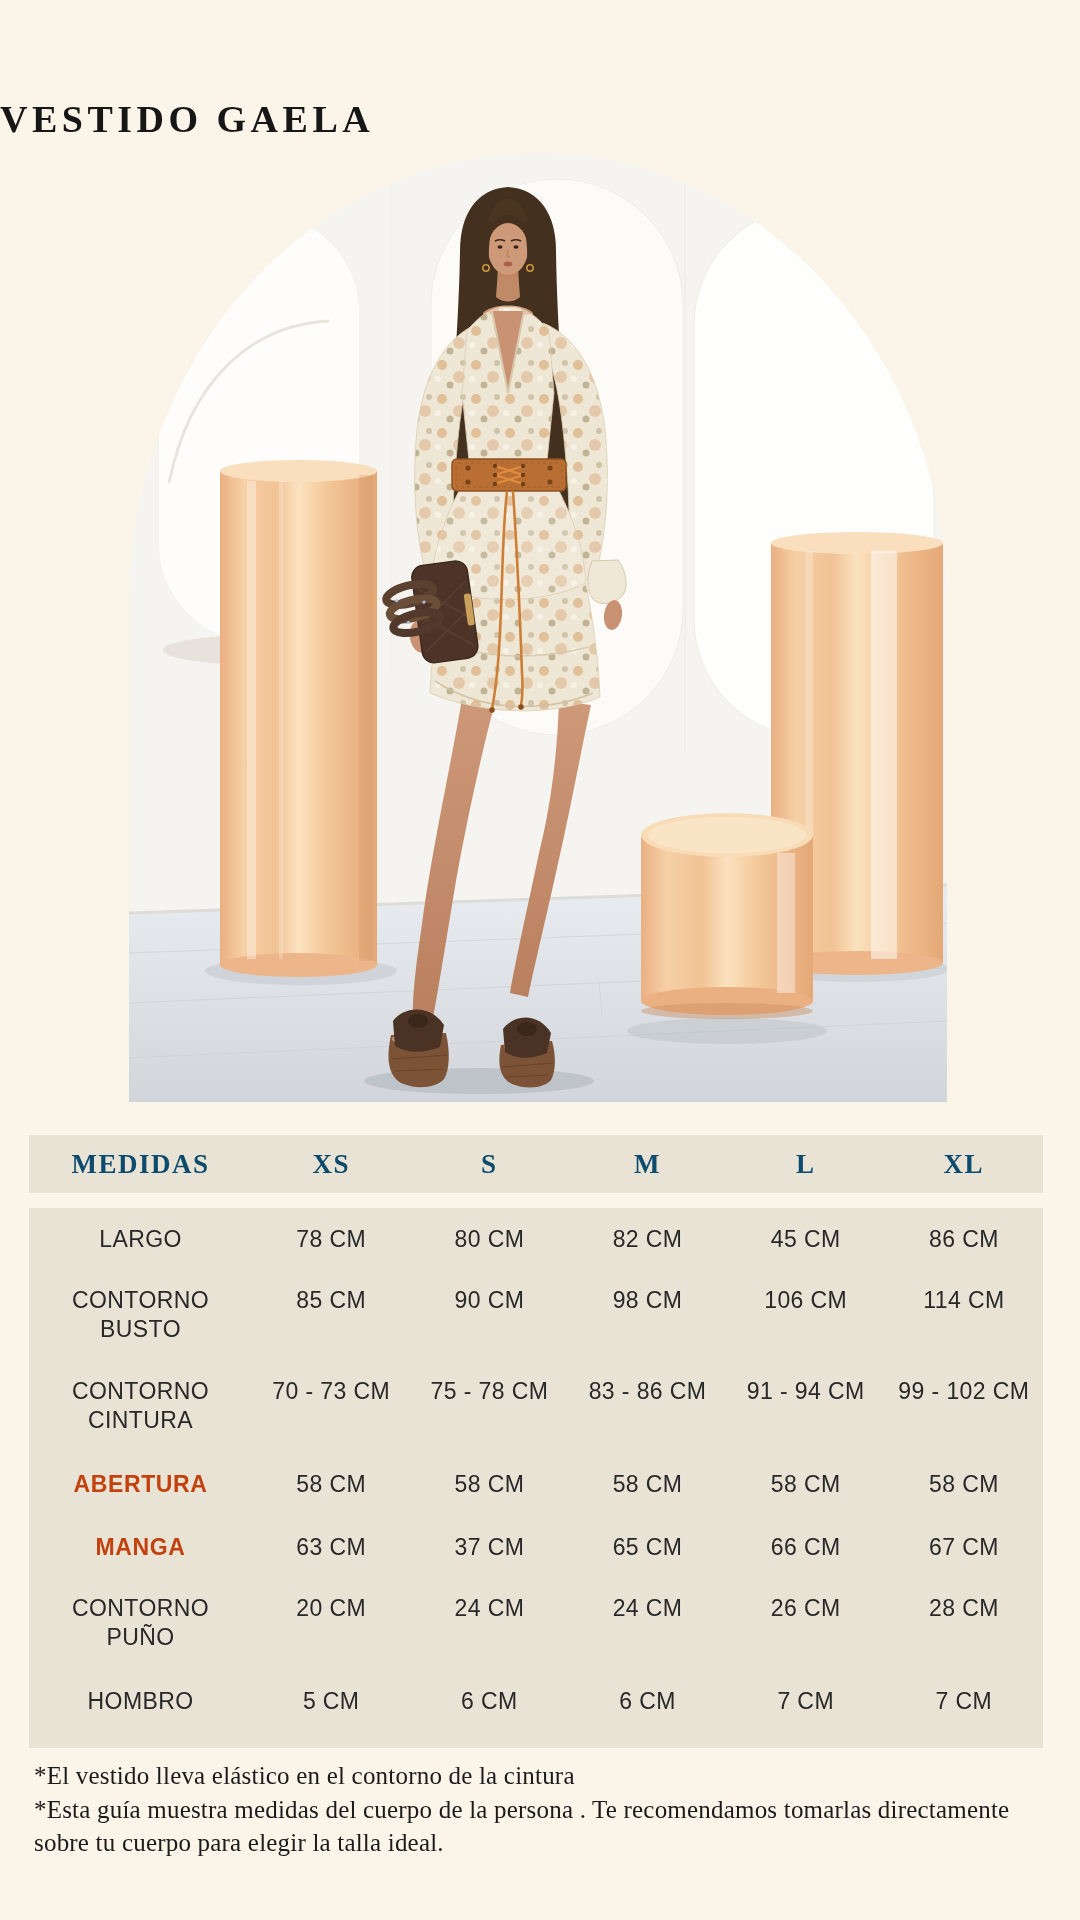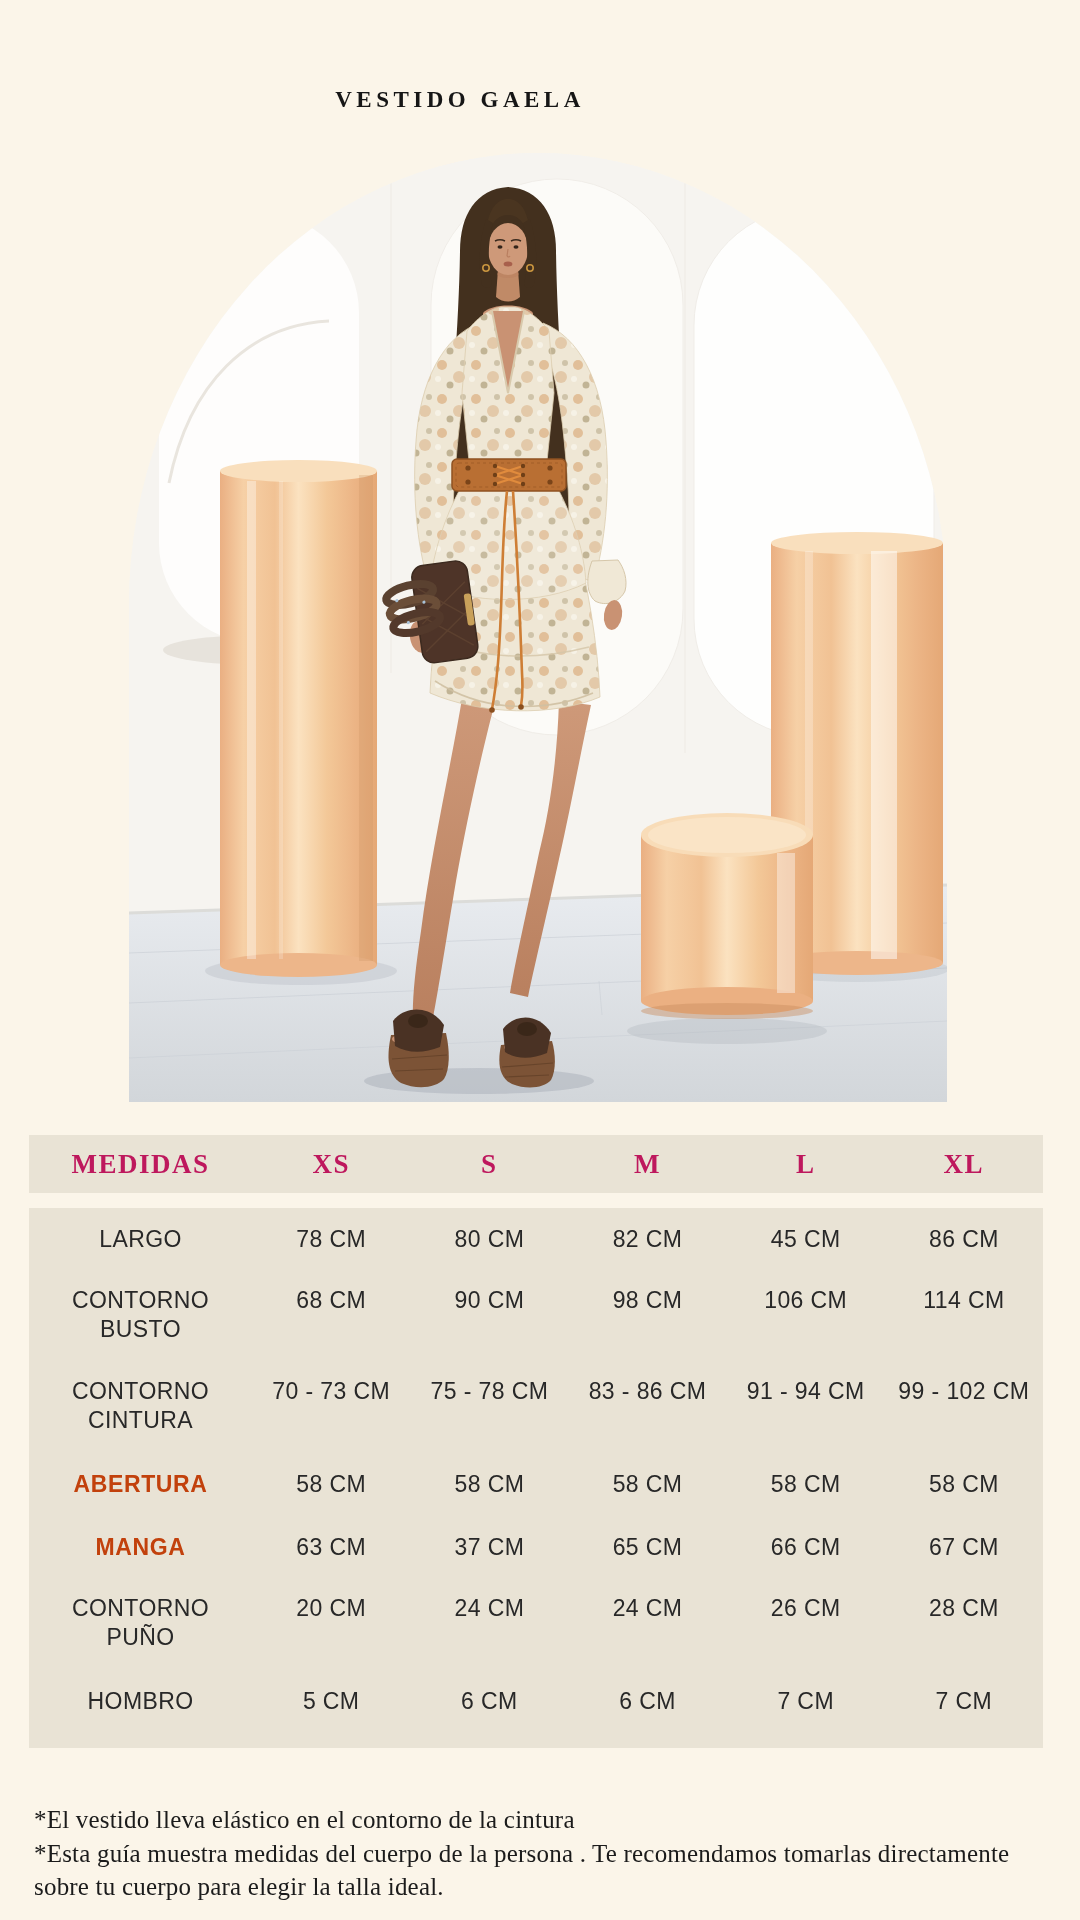"VESTIDO GAELA" .title { font-size: 23px -> 38px; text-align: center -> none }
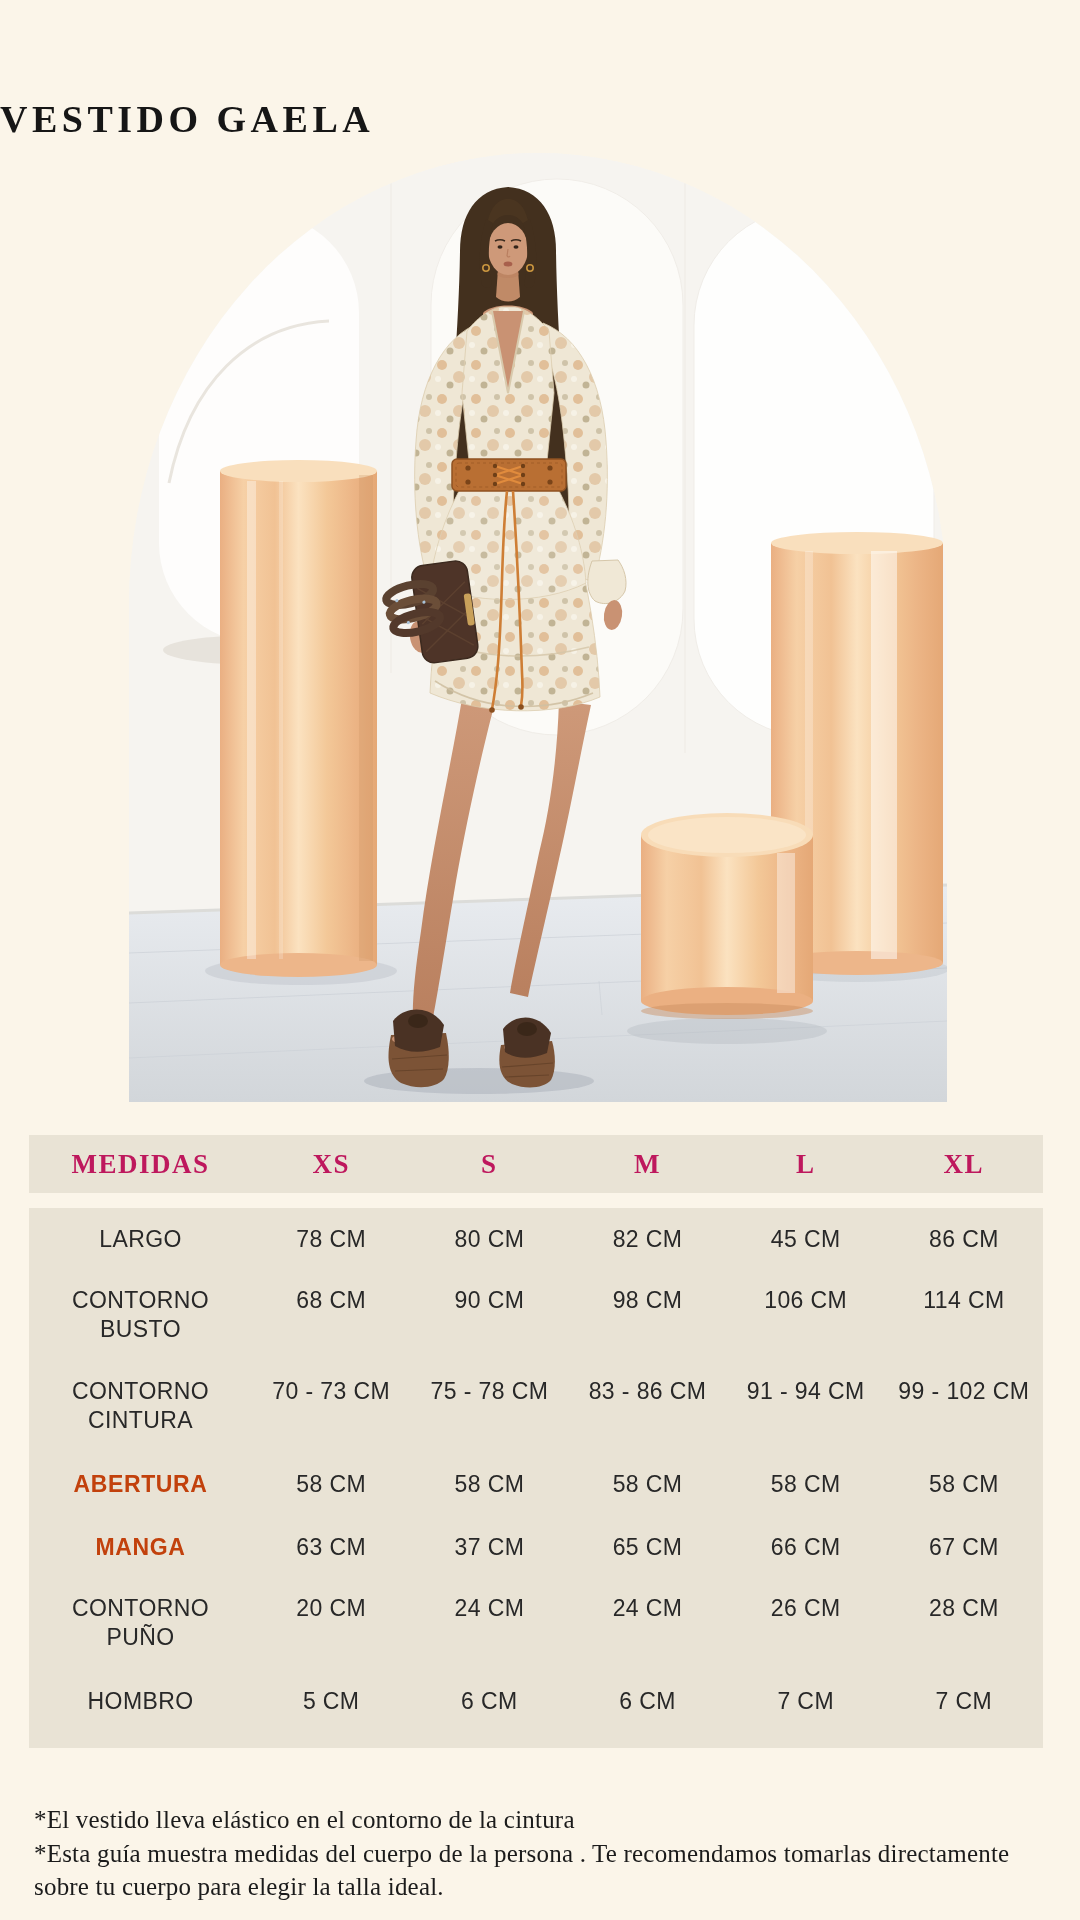"MEDIDAS" .hcell { color: #be185d -> #0c4a6e }
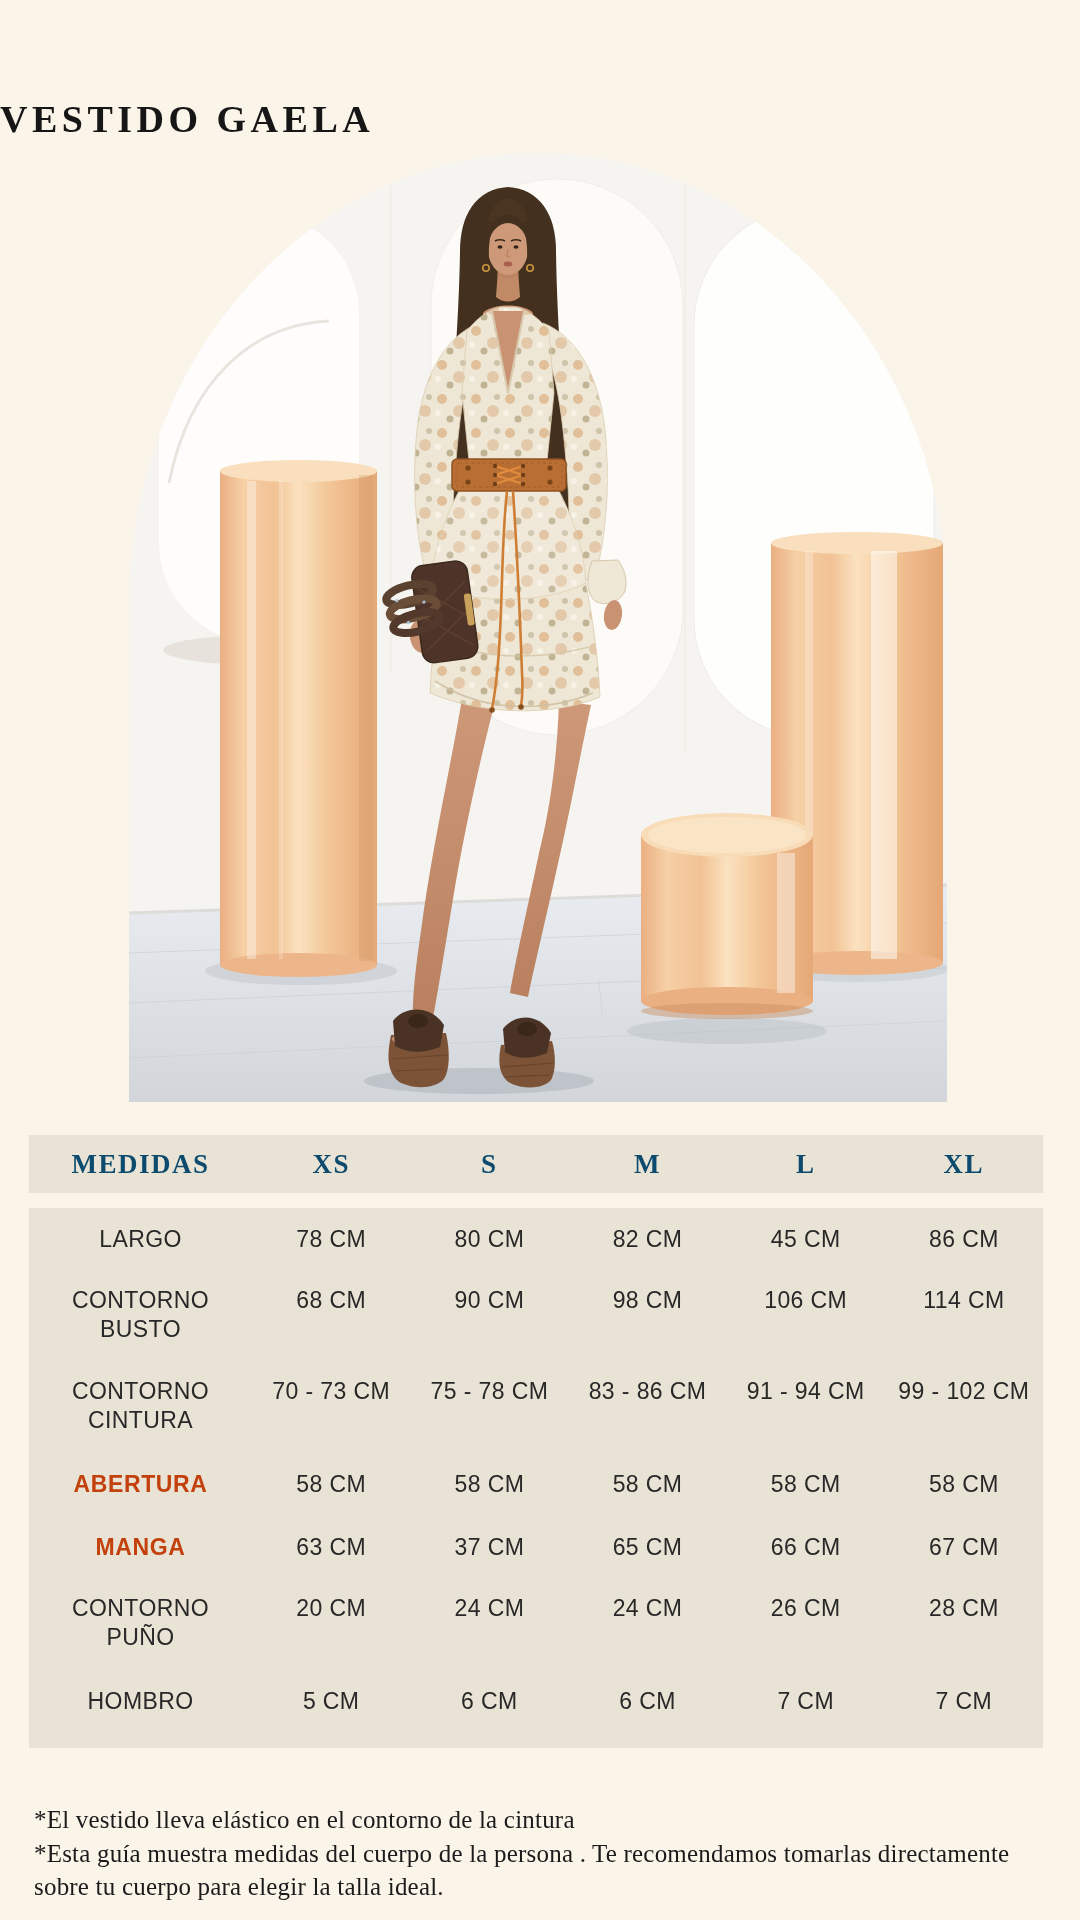"68 CM" div.cell { text: 68 -> 85 }
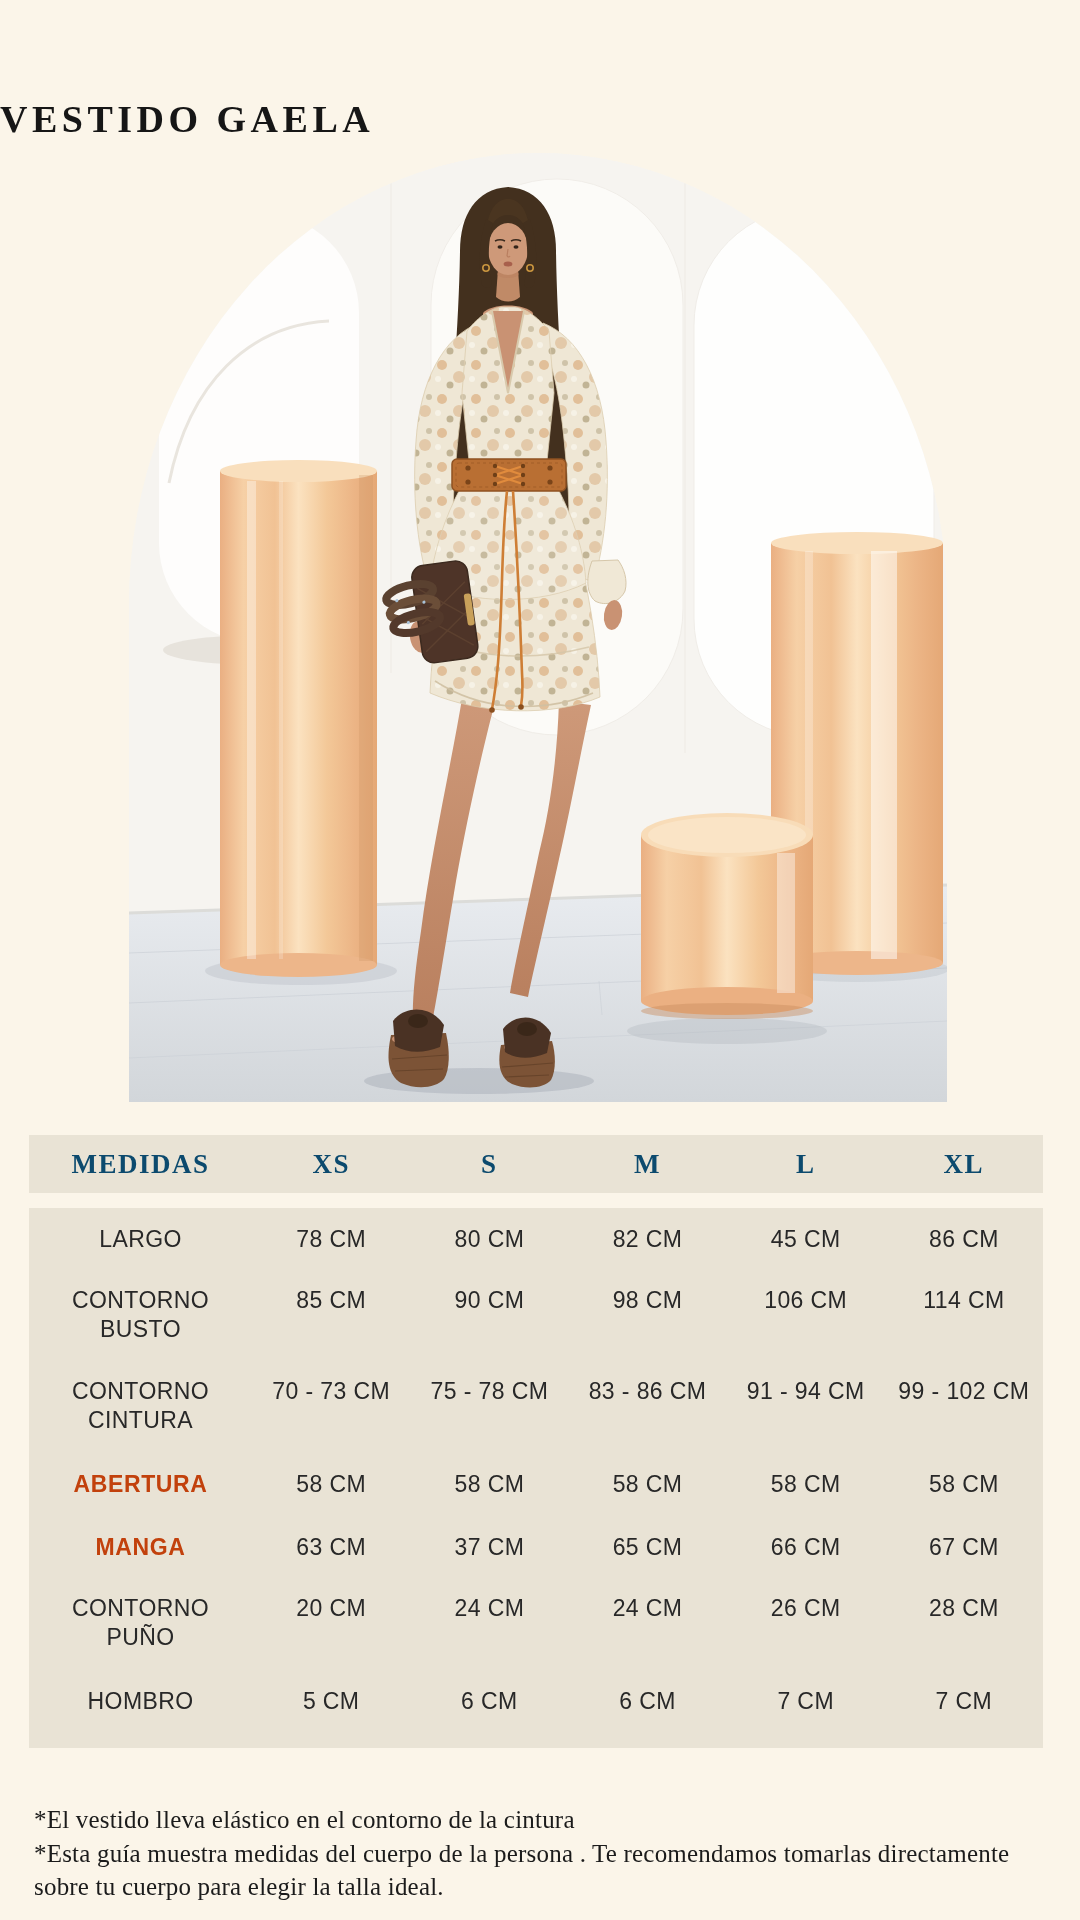"*El vestido lleva elástico en" .notes { margin-top: 44px -> none }
